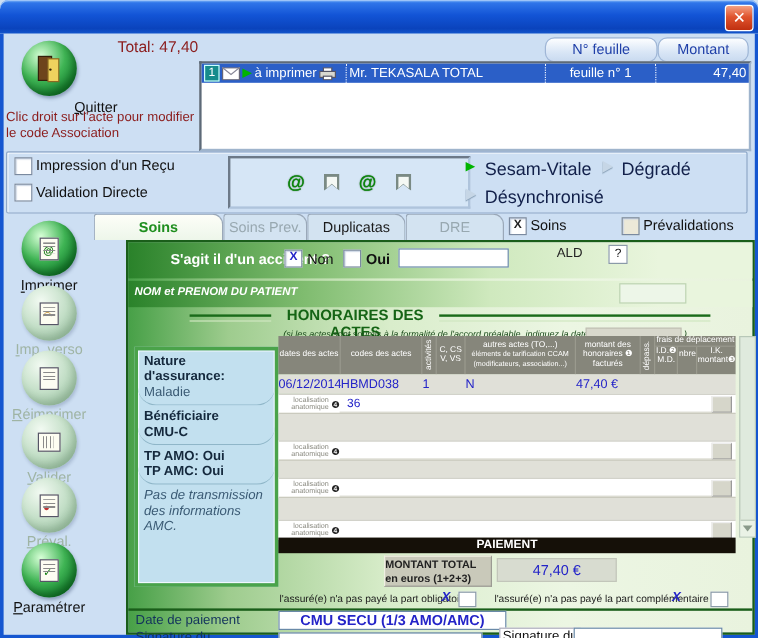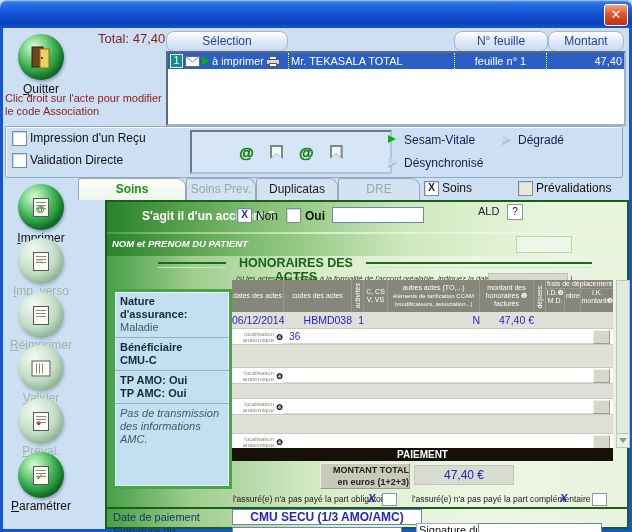"Sélection" div.abs { html: <div>Sélection</div> -> none }
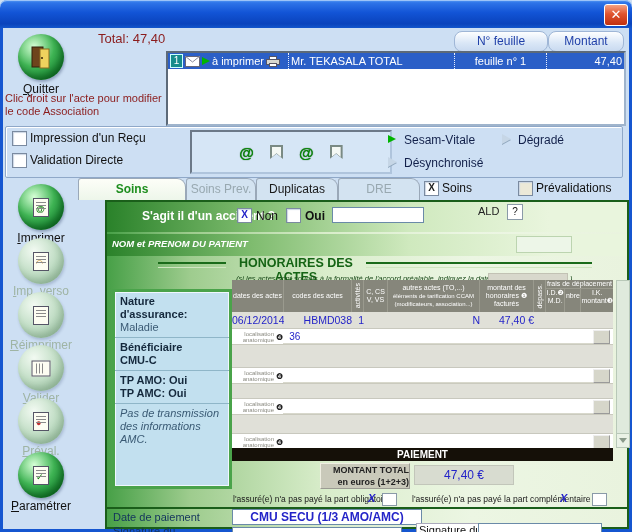"Quitter" div.abs { left: 0 -> 16px; text-align: none -> right }
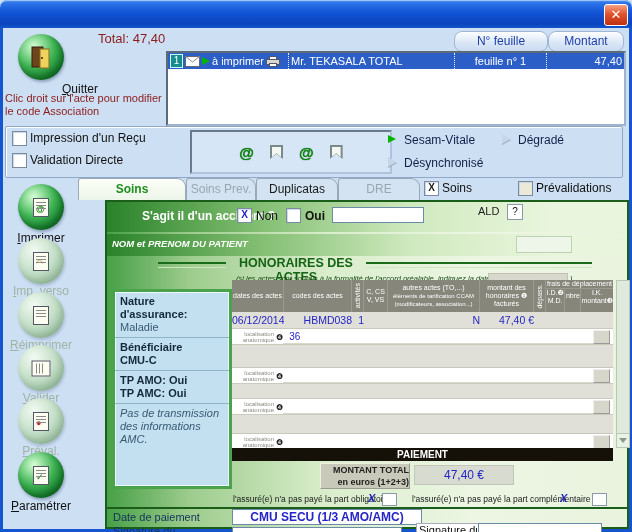"Sesam-Vitale" .modelabel { font-size: 12px -> 15px }
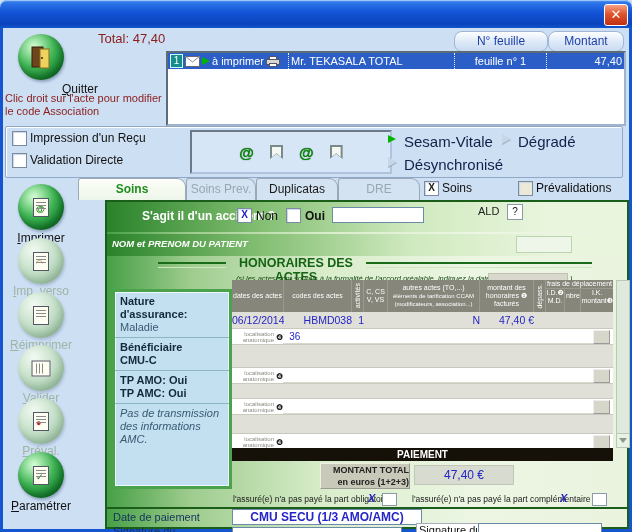"ALD" div.abs { left: 478px -> 464px }
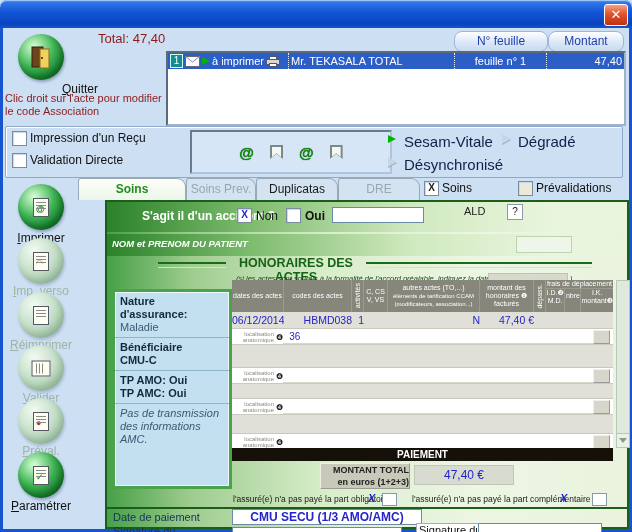"Nature d'assurance:" .insec { border-radius: none -> 15px }
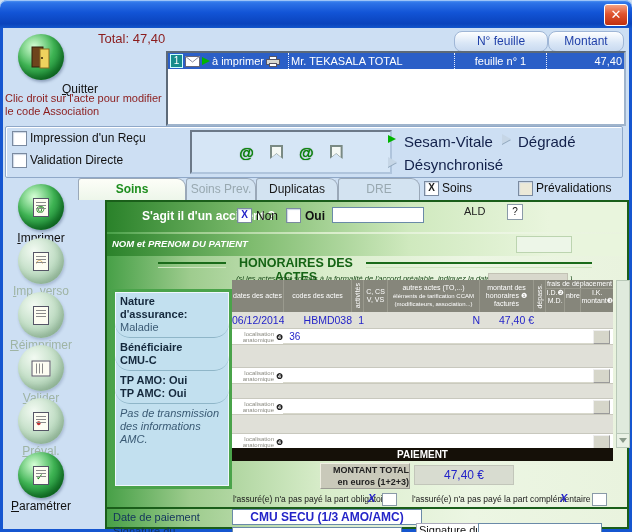"06/12/2014" .dc { text-align: right -> left }
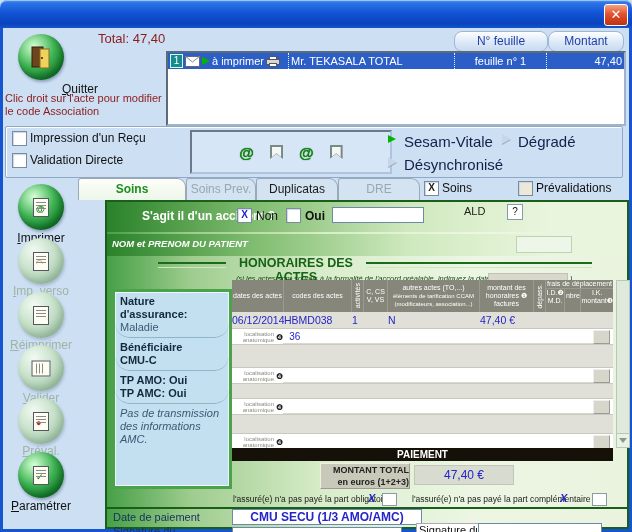"MONTANT TOTAL" .mtlbox { text-align: right -> left }
